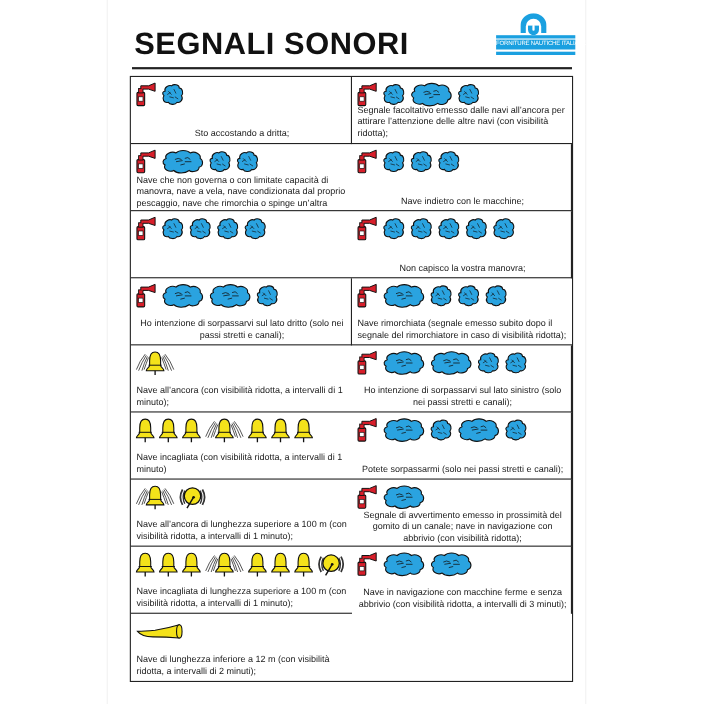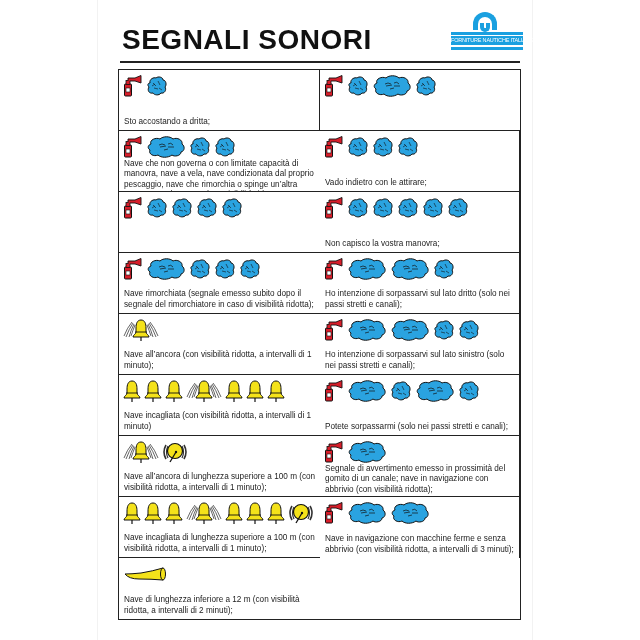"Segnale facoltativo emesso dalle navi" div.desc { html: none -> <div>Segnale facoltativo emesso dalle navi all’ancora per attirare l’attenzione delle altre navi (con visibilità ridotta);</div> }
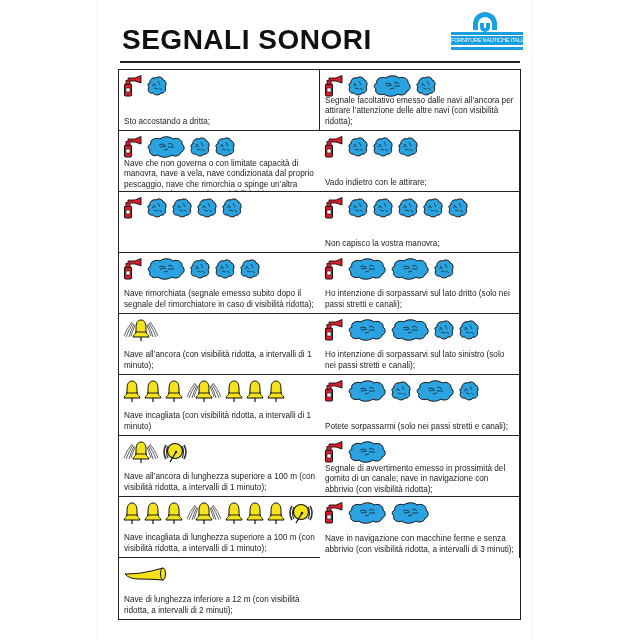"Sto accostando a dritta;" .cell.left { text-align: none -> center }
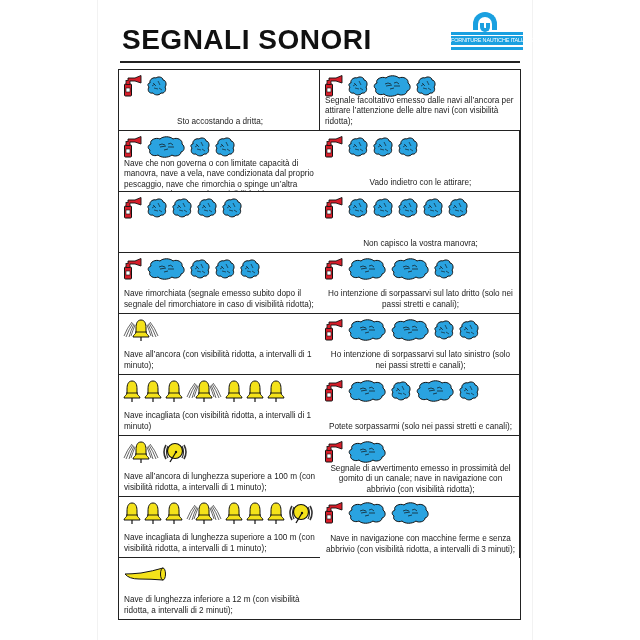"Vado indietro con le attirare;" div.desc { text: Vado indietro con le attirare -> Nave indietro con le macchine }
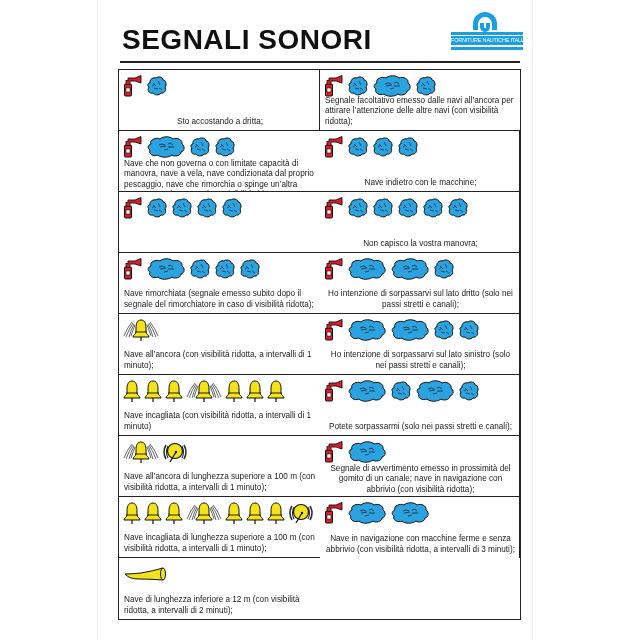"Nave rimorchiata (segnale emesso subito" div.cell { order: before "Ho intenzione di sorpassarvi sul lato dritto" -> after "Ho intenzione di sorpassarvi sul lato dritto" }
